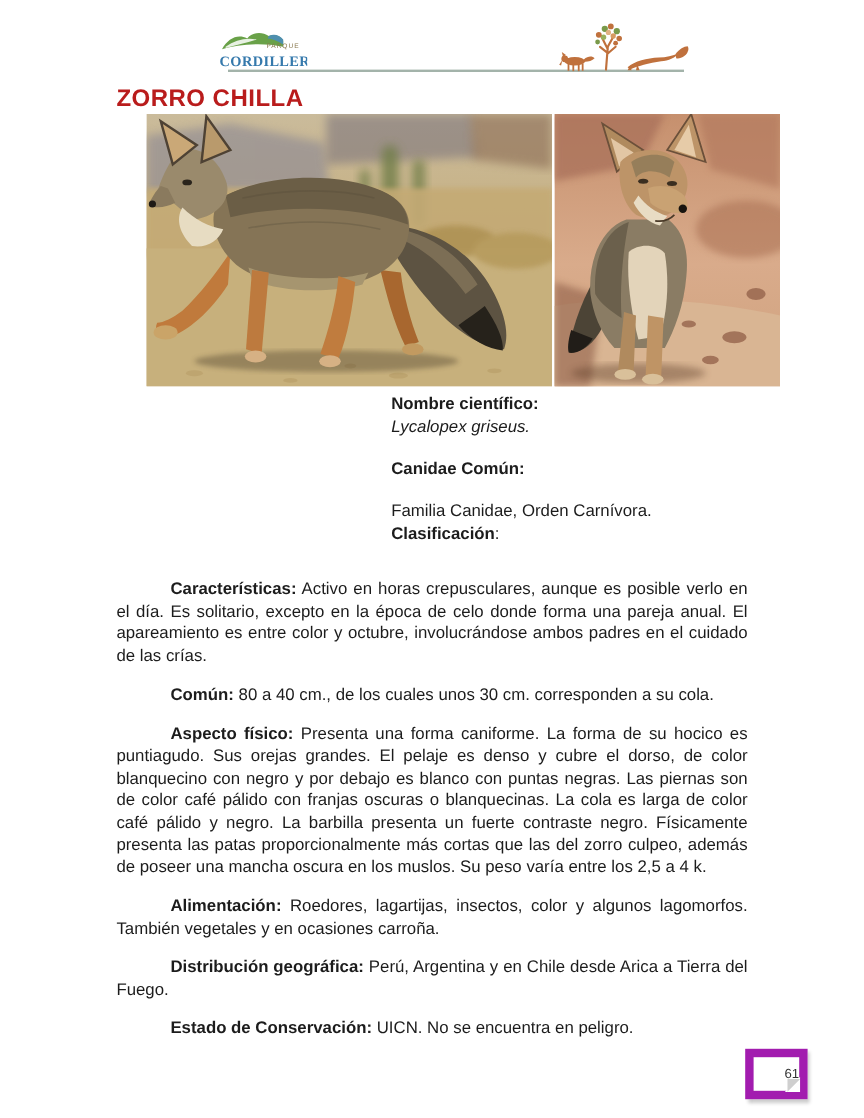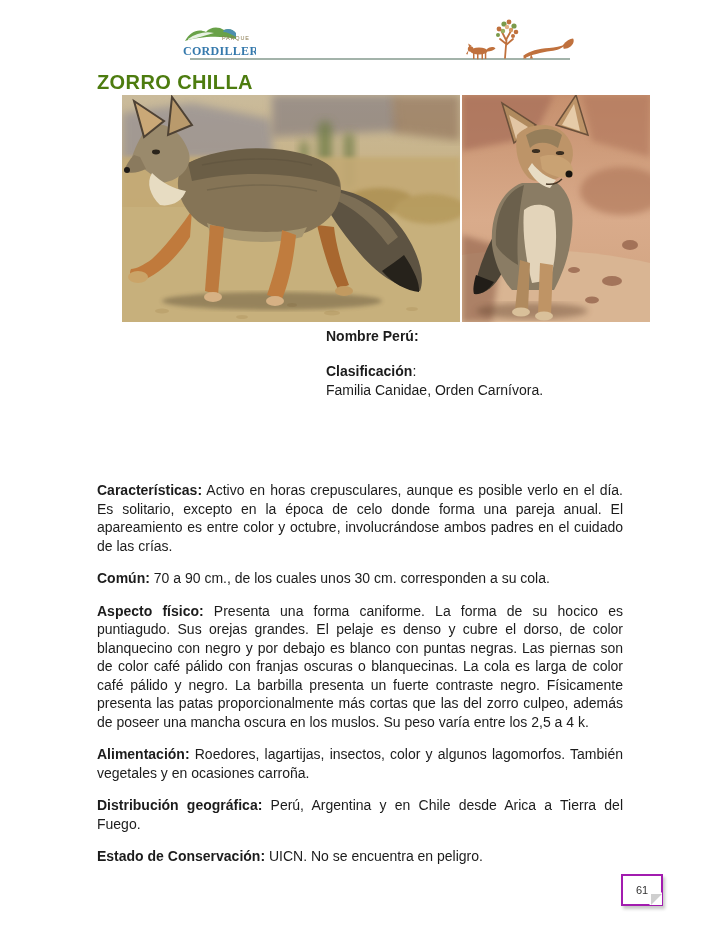"ZORRO CHILLA" .title { color: #4d7c0f -> #b91c1c }
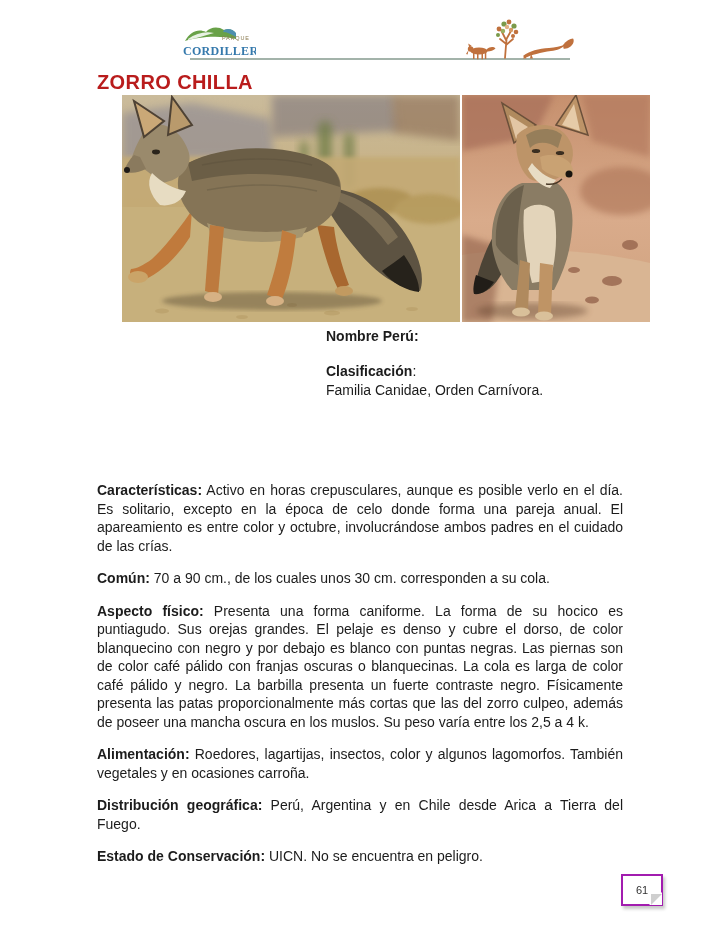"Nombre científico:" div.tax-group { html: none -> <div> <div>Nombre científico:</div> <div>Lycalopex griseus.</div> </div> }
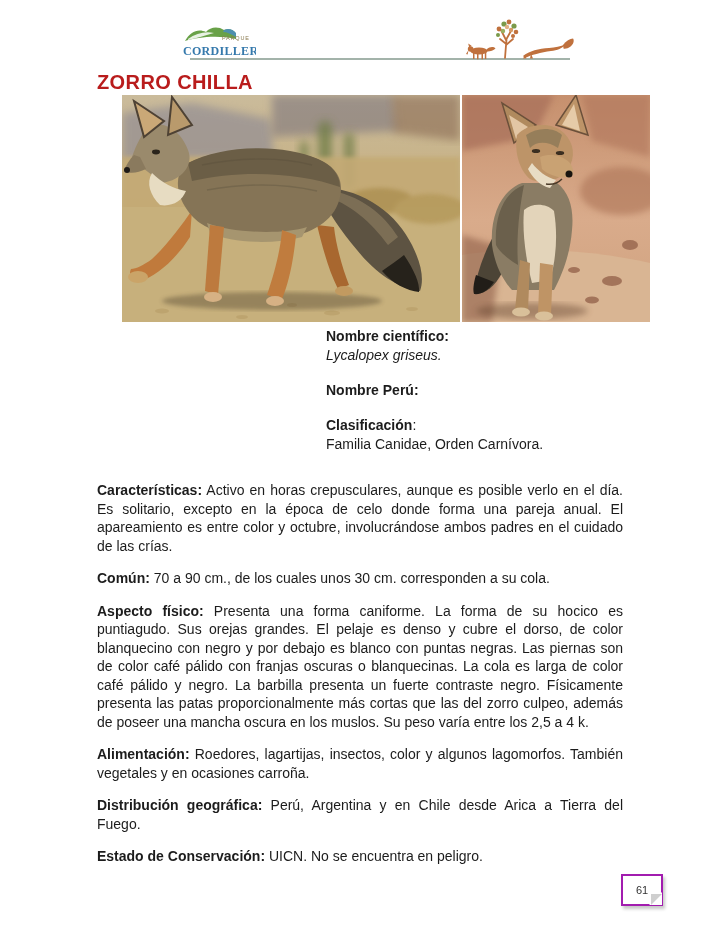"Nombre Perú:" div.tax-label { text: Nombre Perú -> Canidae Común }
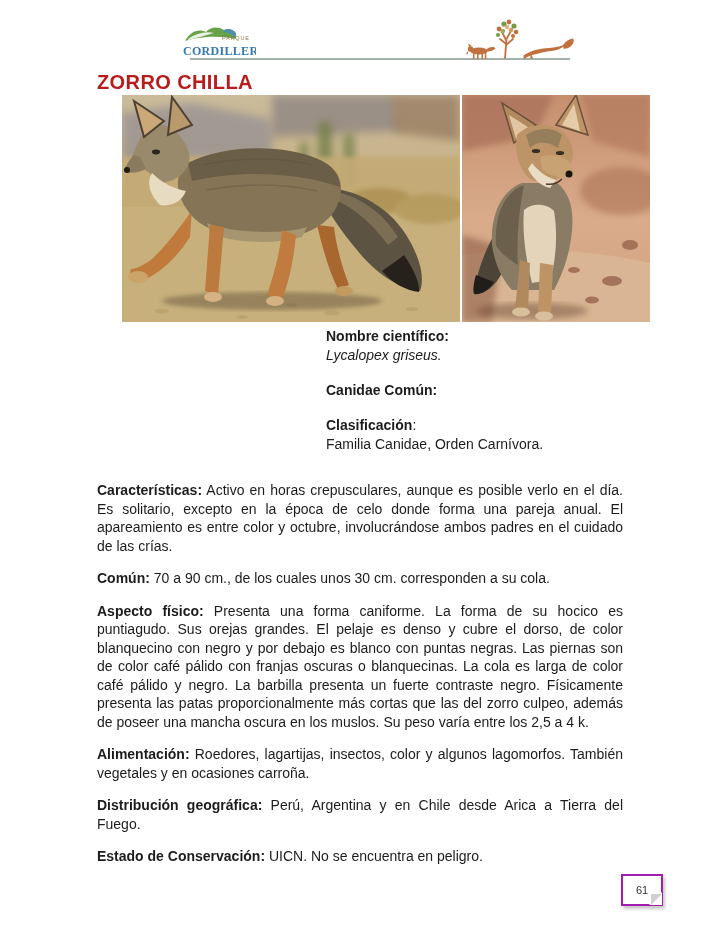"Clasificación:" div { order: before "Familia Canidae, Orden Carnívora." -> after "Familia Canidae, Orden Carnívora." }
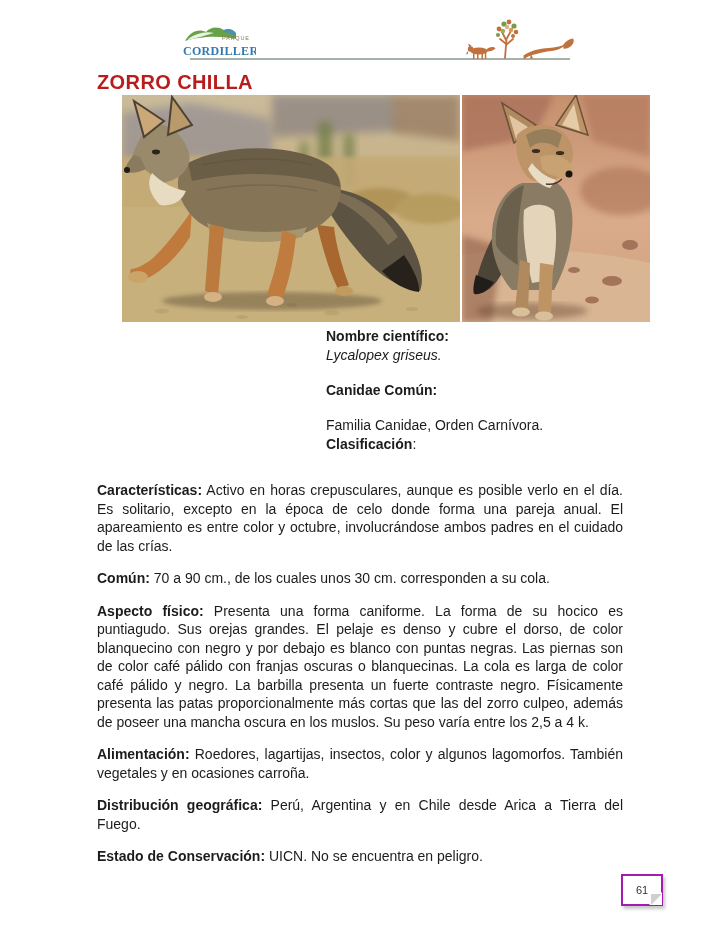"Características:" .body-text b { margin-left: none -> 45px }
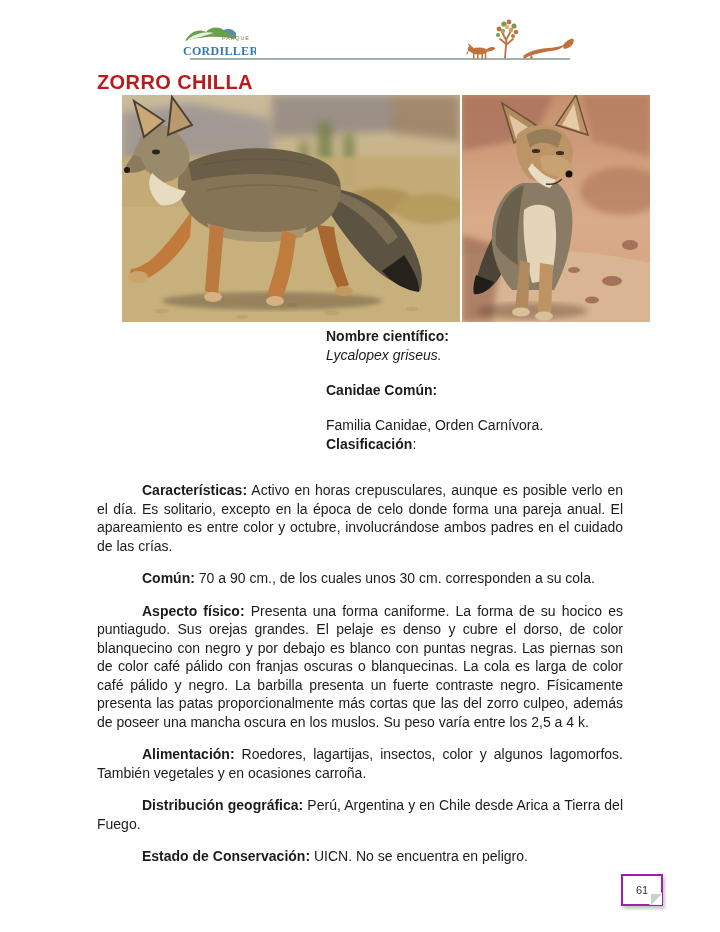"70 a 90 cm., de" span { text: 70 a 90 -> 80 a 40 }
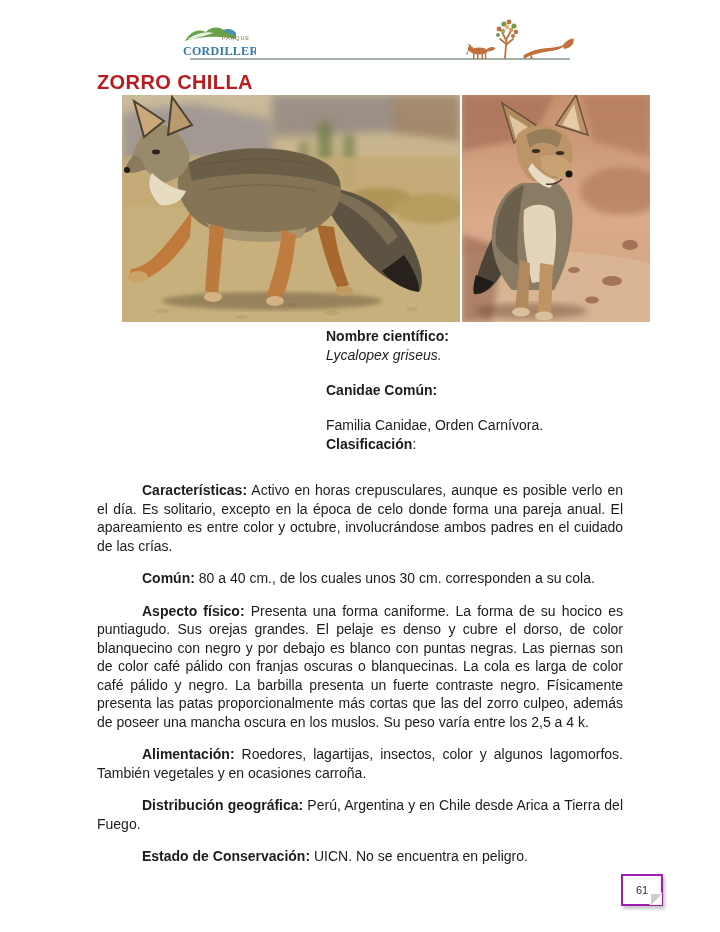"61" .pagenum { border: 2px solid #a21caf -> 7px solid #a21caf; justify-content: center -> flex-end }
